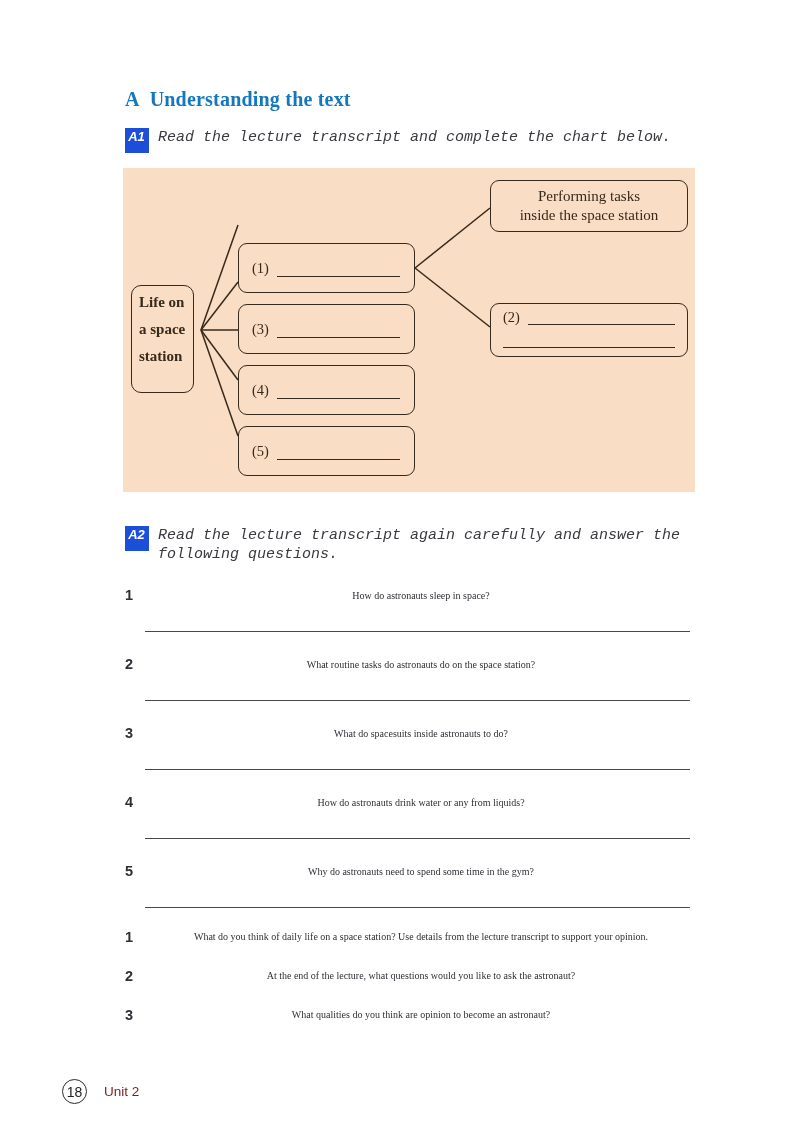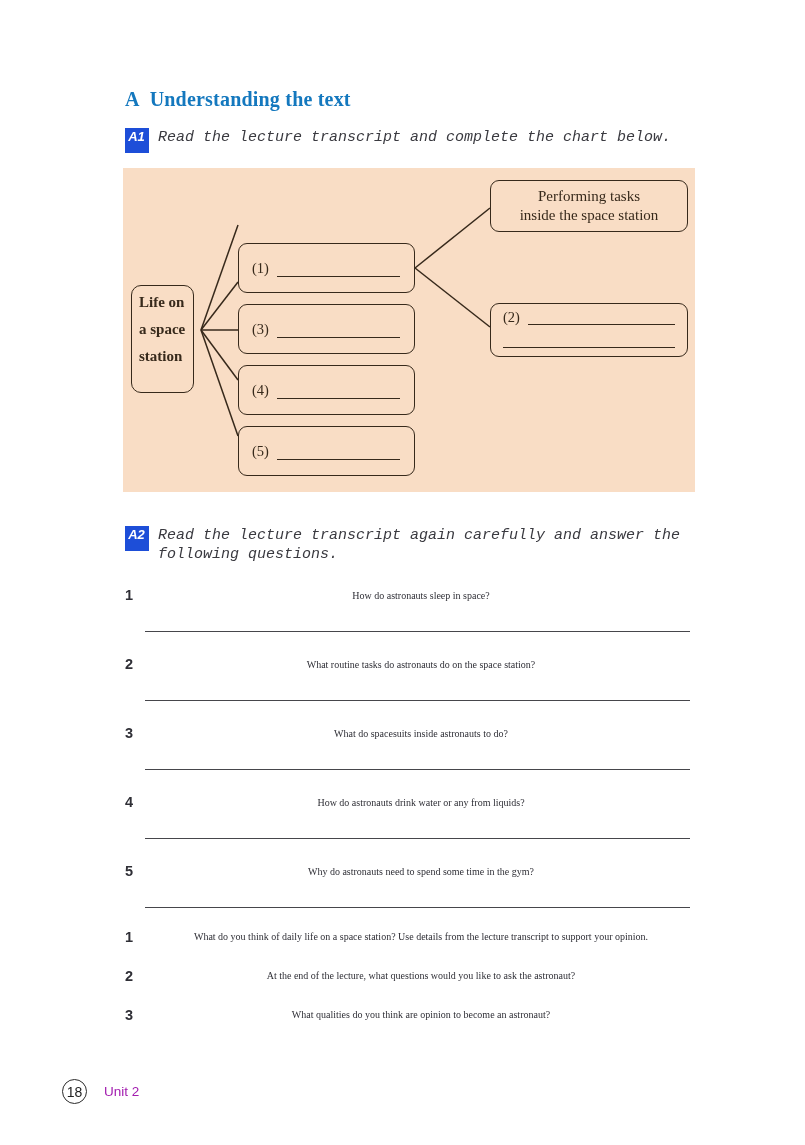"Unit 2" .unit-label { color: #a21caf -> #7f1d1d }
